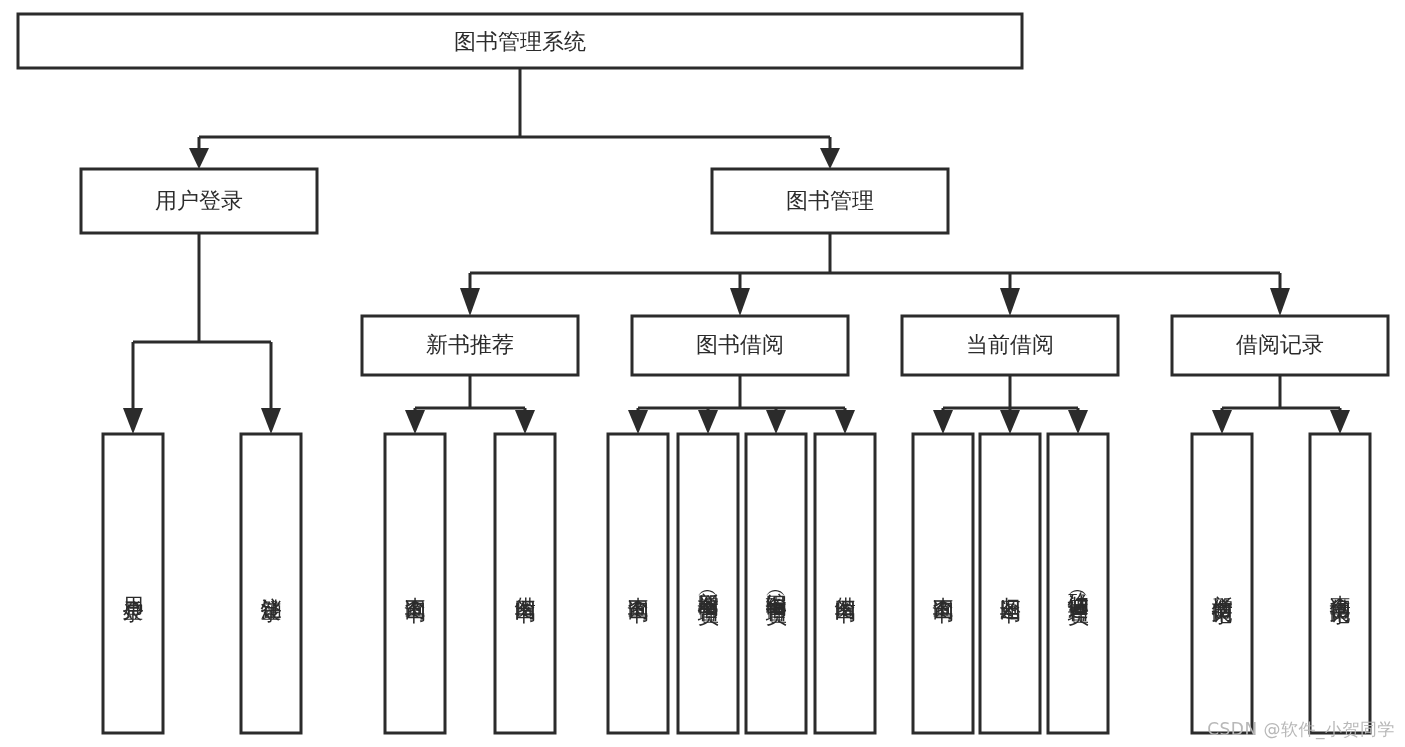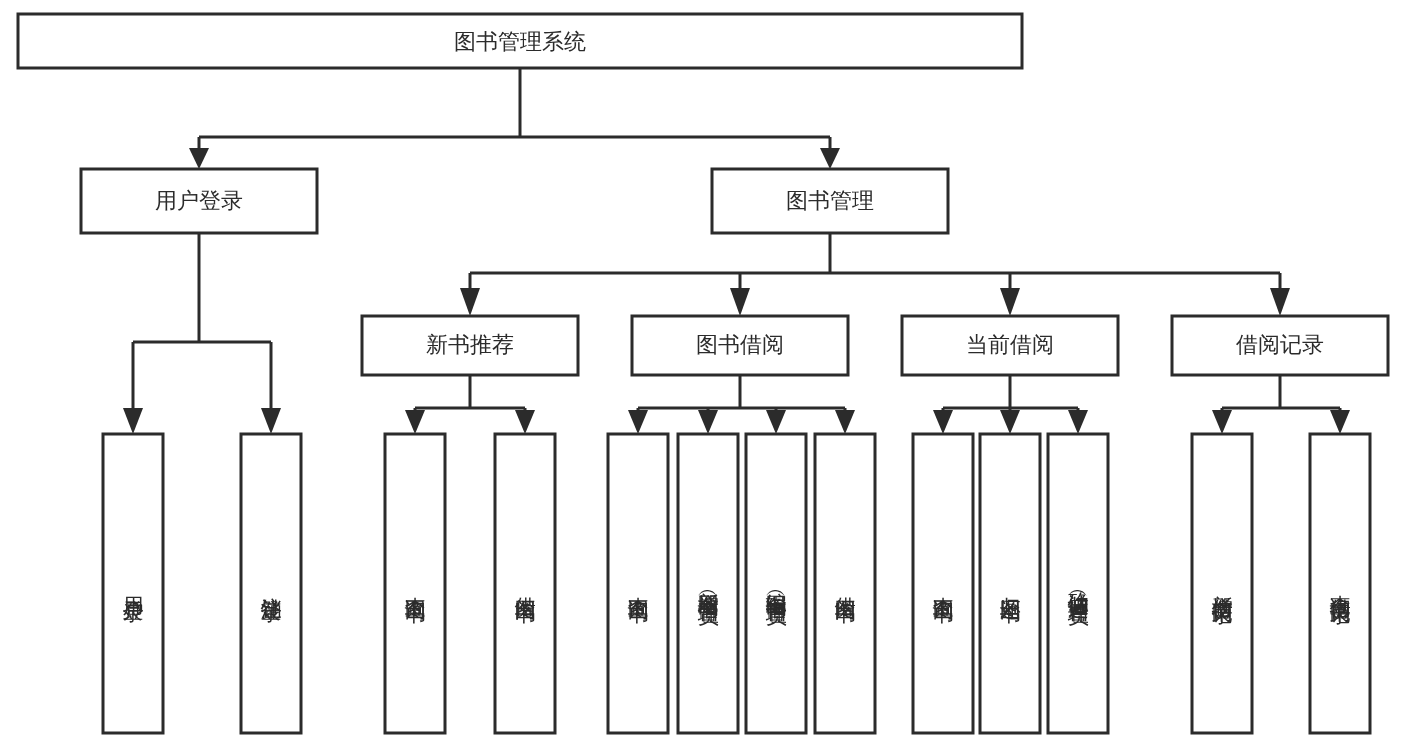"CSDN @软件_小贺同学" div.watermark { html: none -> <div>CSDN @软件_小贺同学</div> }
